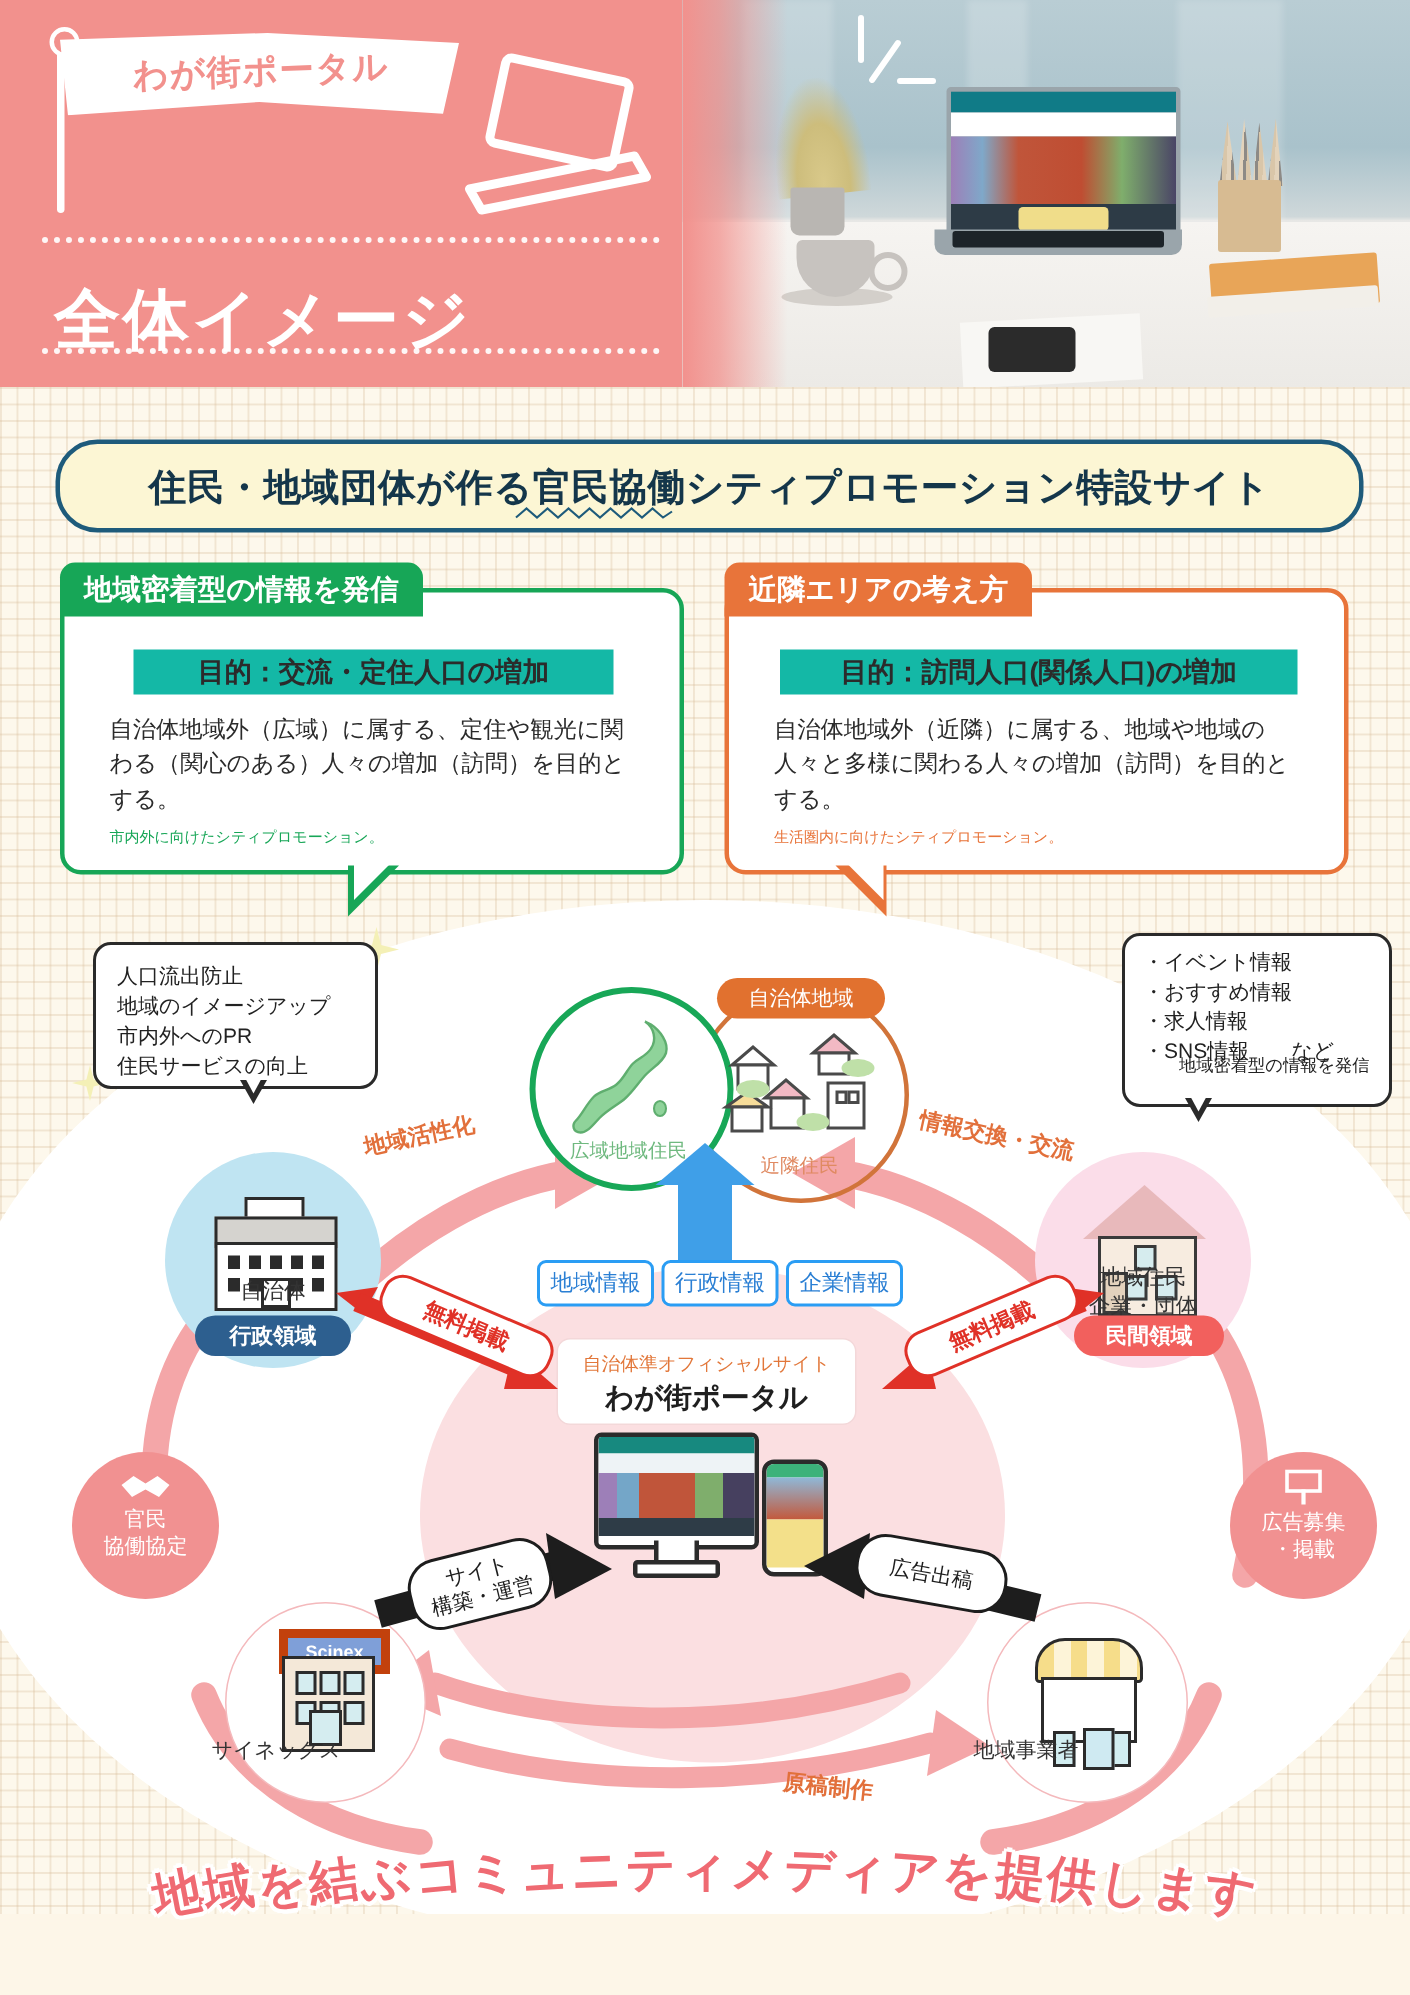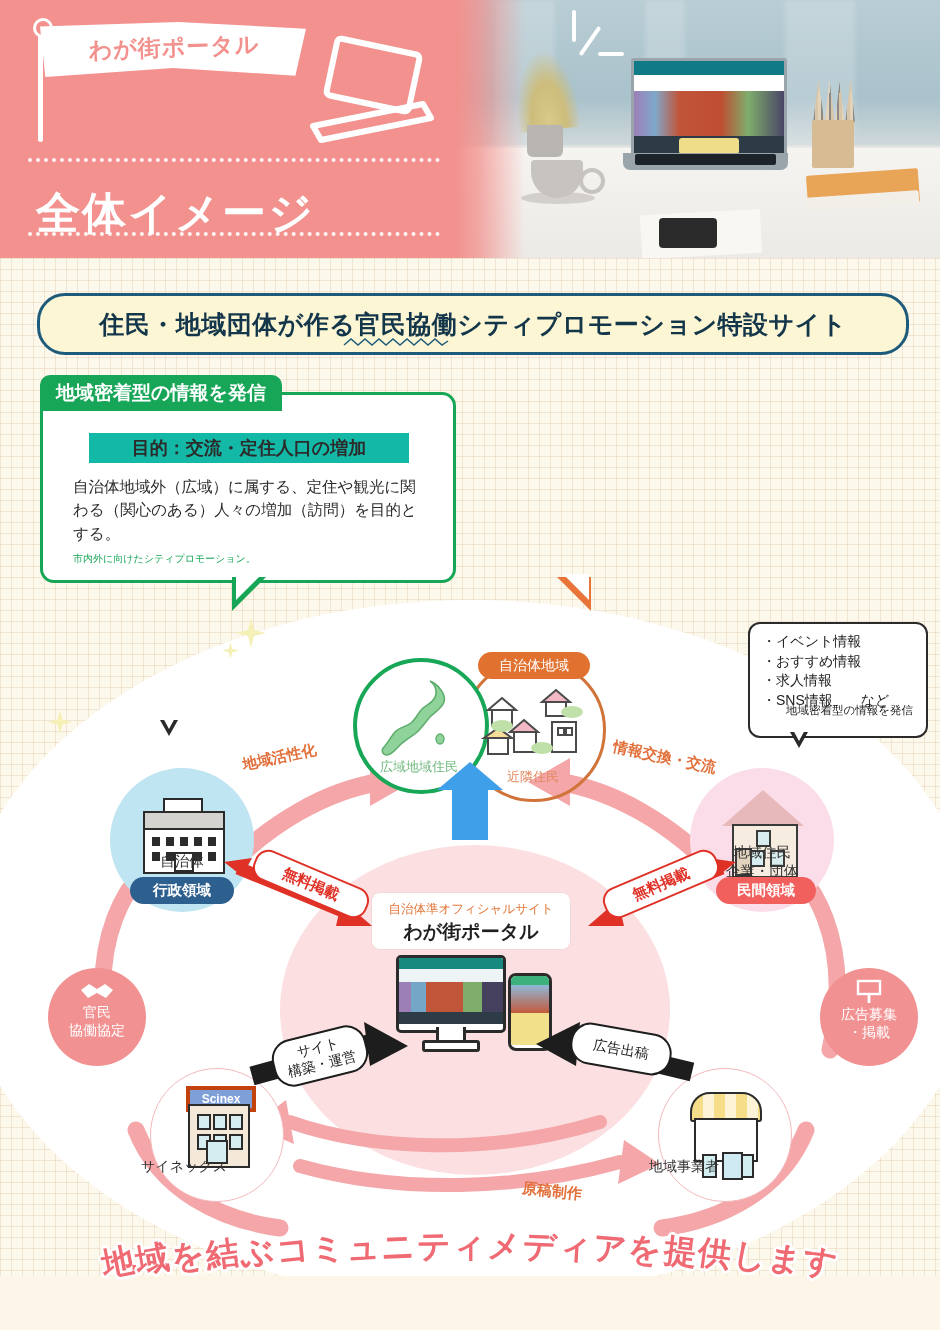"近隣エリアの考え方" div.cbox { html: none -> <div> <div>近隣エリアの考え方</div> <div>目的：訪問人口(関係人口)の増加</div> <div> <span>自治体地域外（近隣）に属する、地域や地域の人々と多様に関わる人々の増加（訪問）を目的とする。</span><br> <span>生活圏内に向けたシティプロモーション。</span> </div> </div> }
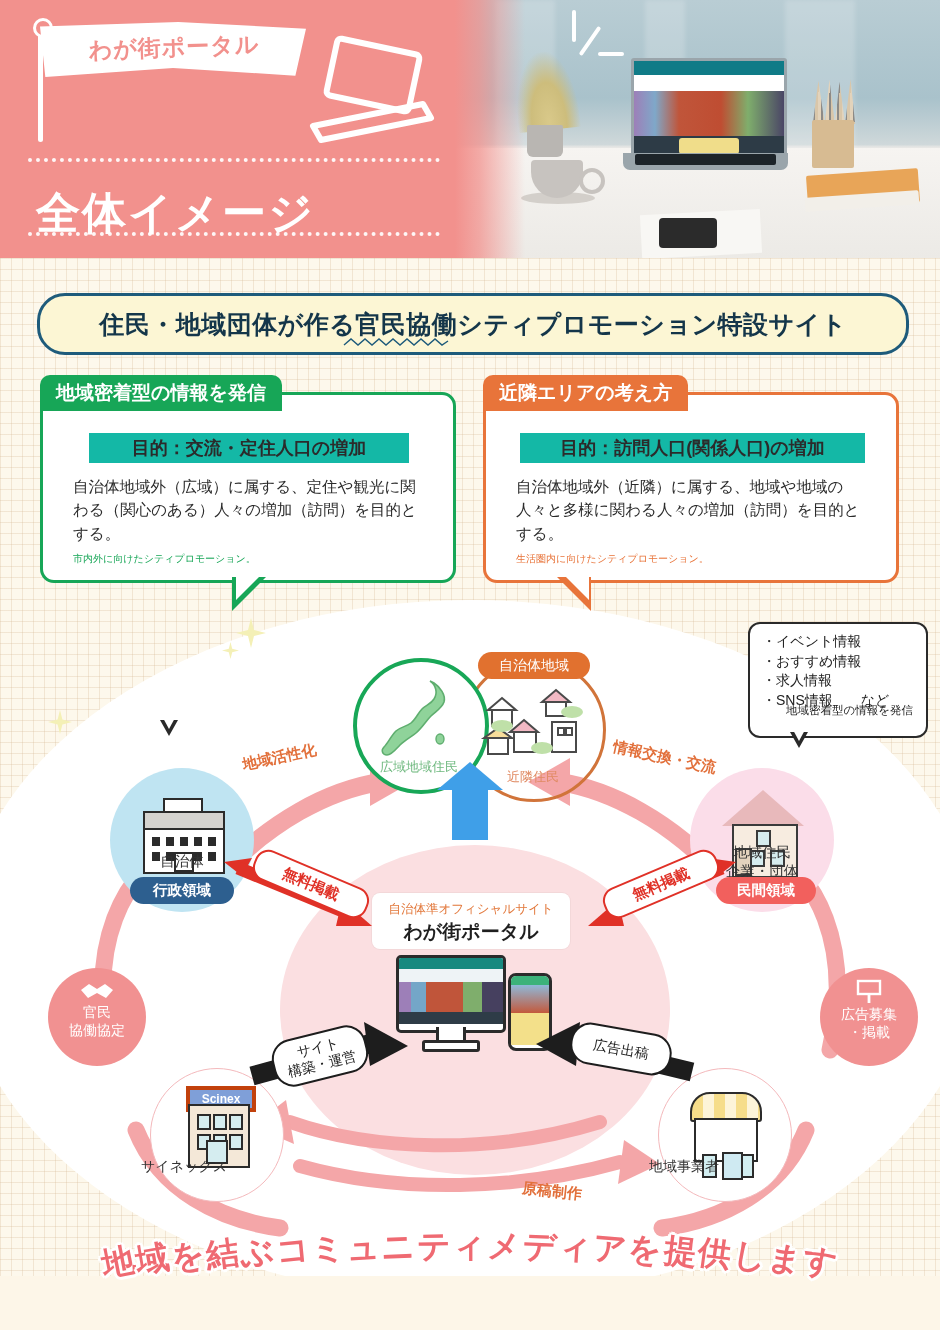"人口流出防止" div.note { html: none -> <div> <div>人口流出防止 地域のイメージアップ 市内外へのPR 住民サービスの向上</div> </div> }
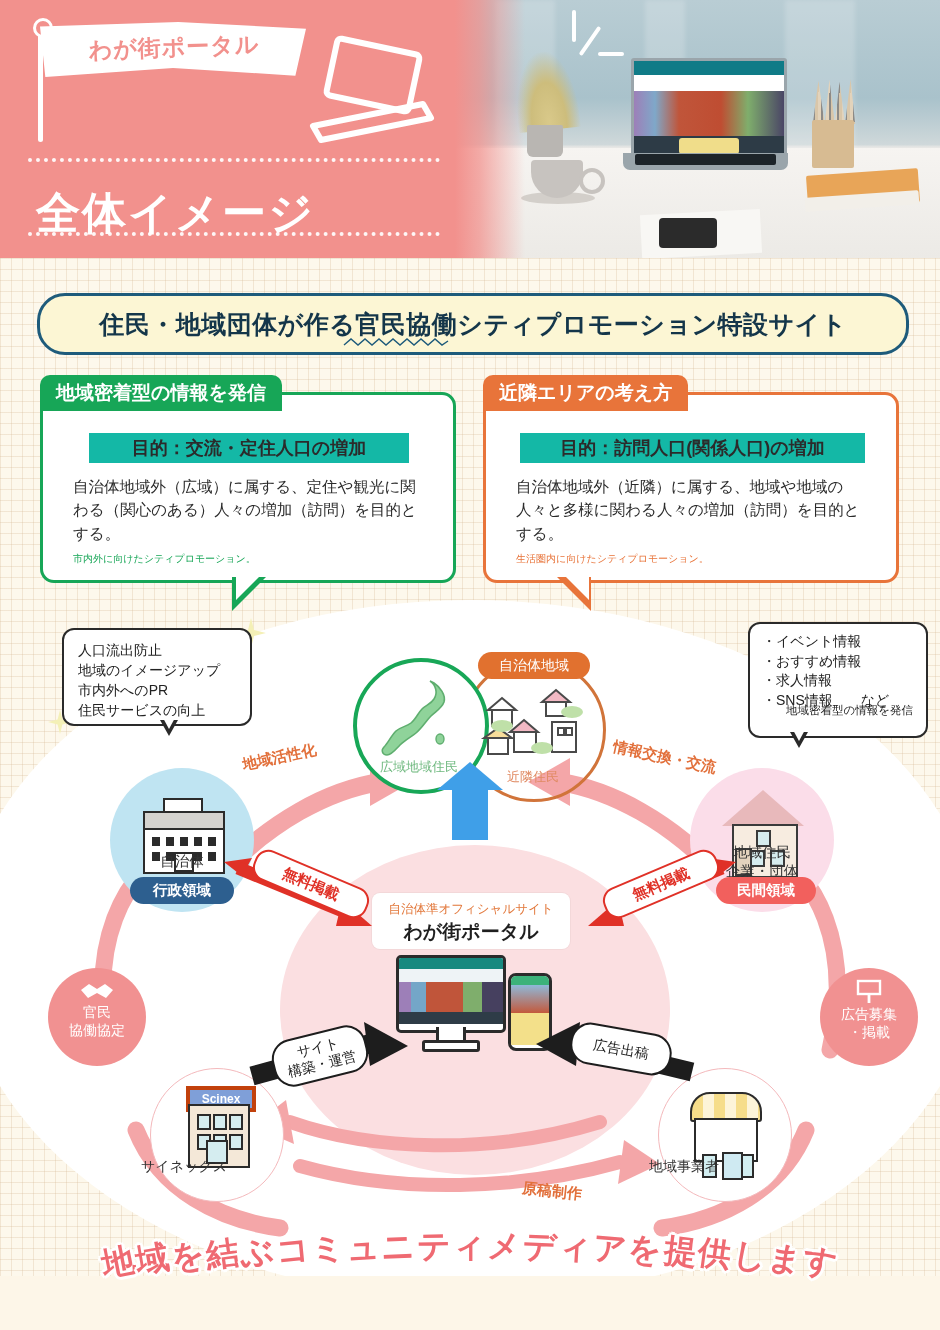"地域情報" div.tags { html: none -> <div> <div>地域情報</div> <div>行政情報</div> <div>企業情報</div> </div> }
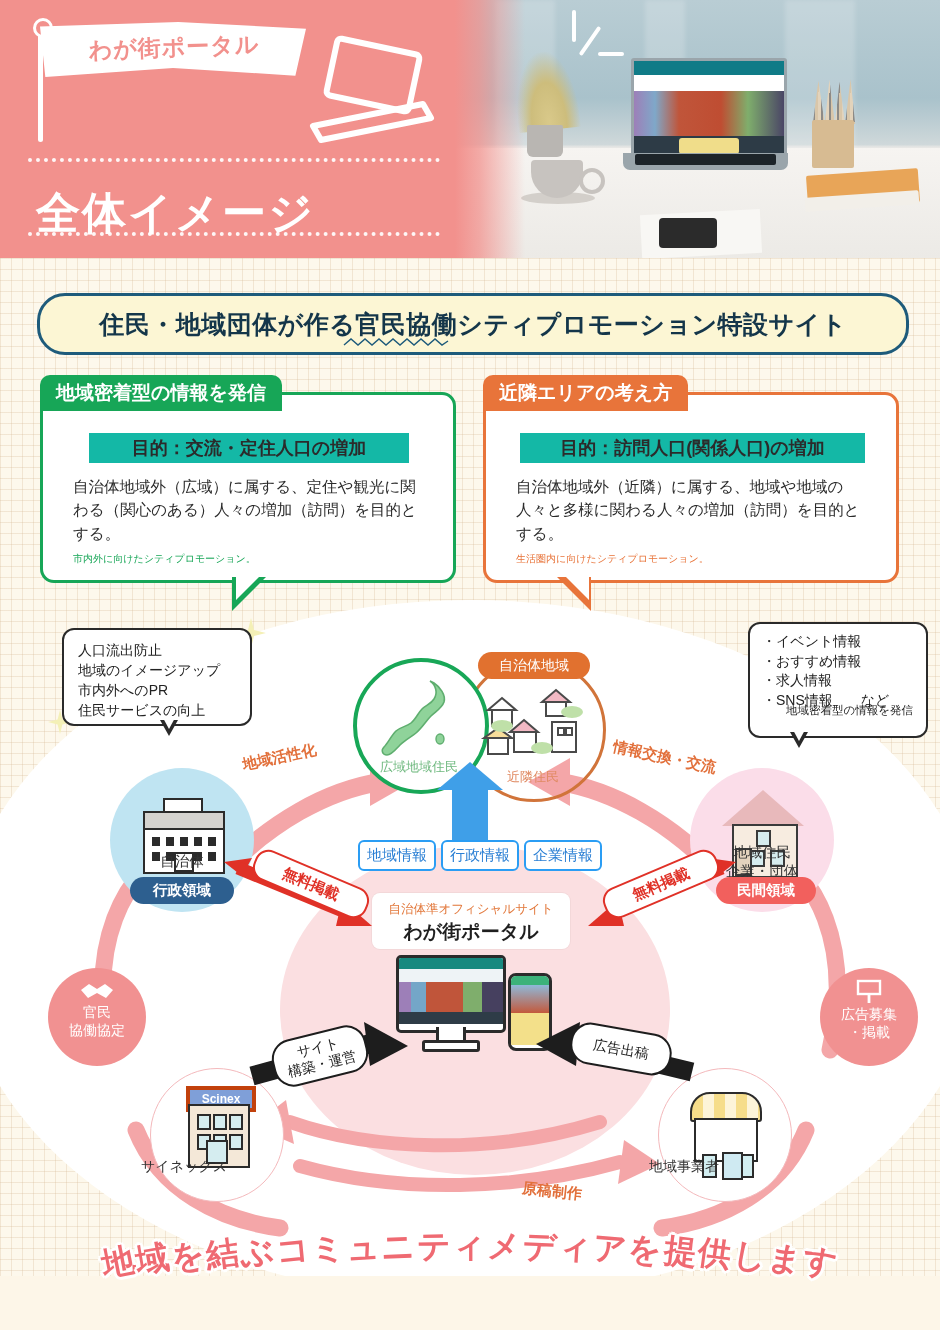"Scinex" .sc-sign { border: 4px solid #c2410c -> 6px solid #c2410c }
